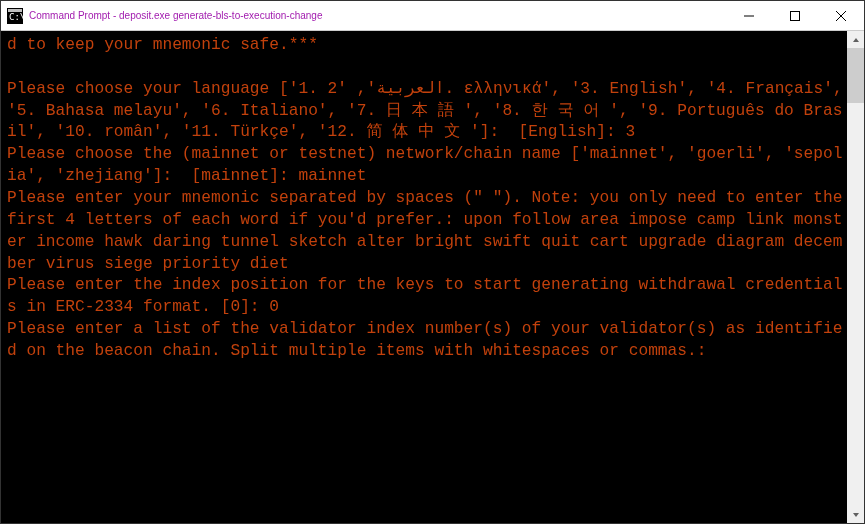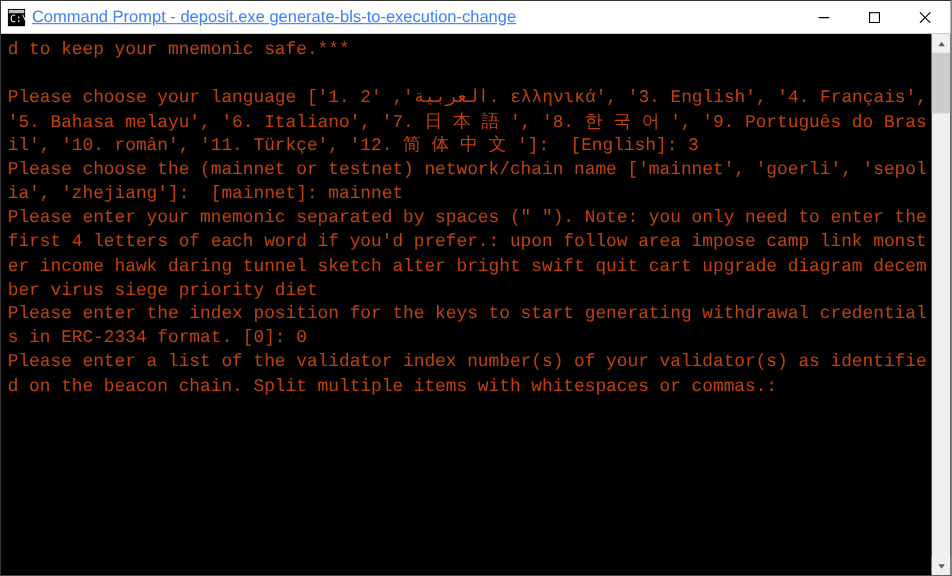"Command Prompt - deposit.exe" .titlebar-text { color: #3b82f6 -> #a21caf; font-size: 15px -> 10px; text-decoration: underline -> none }
